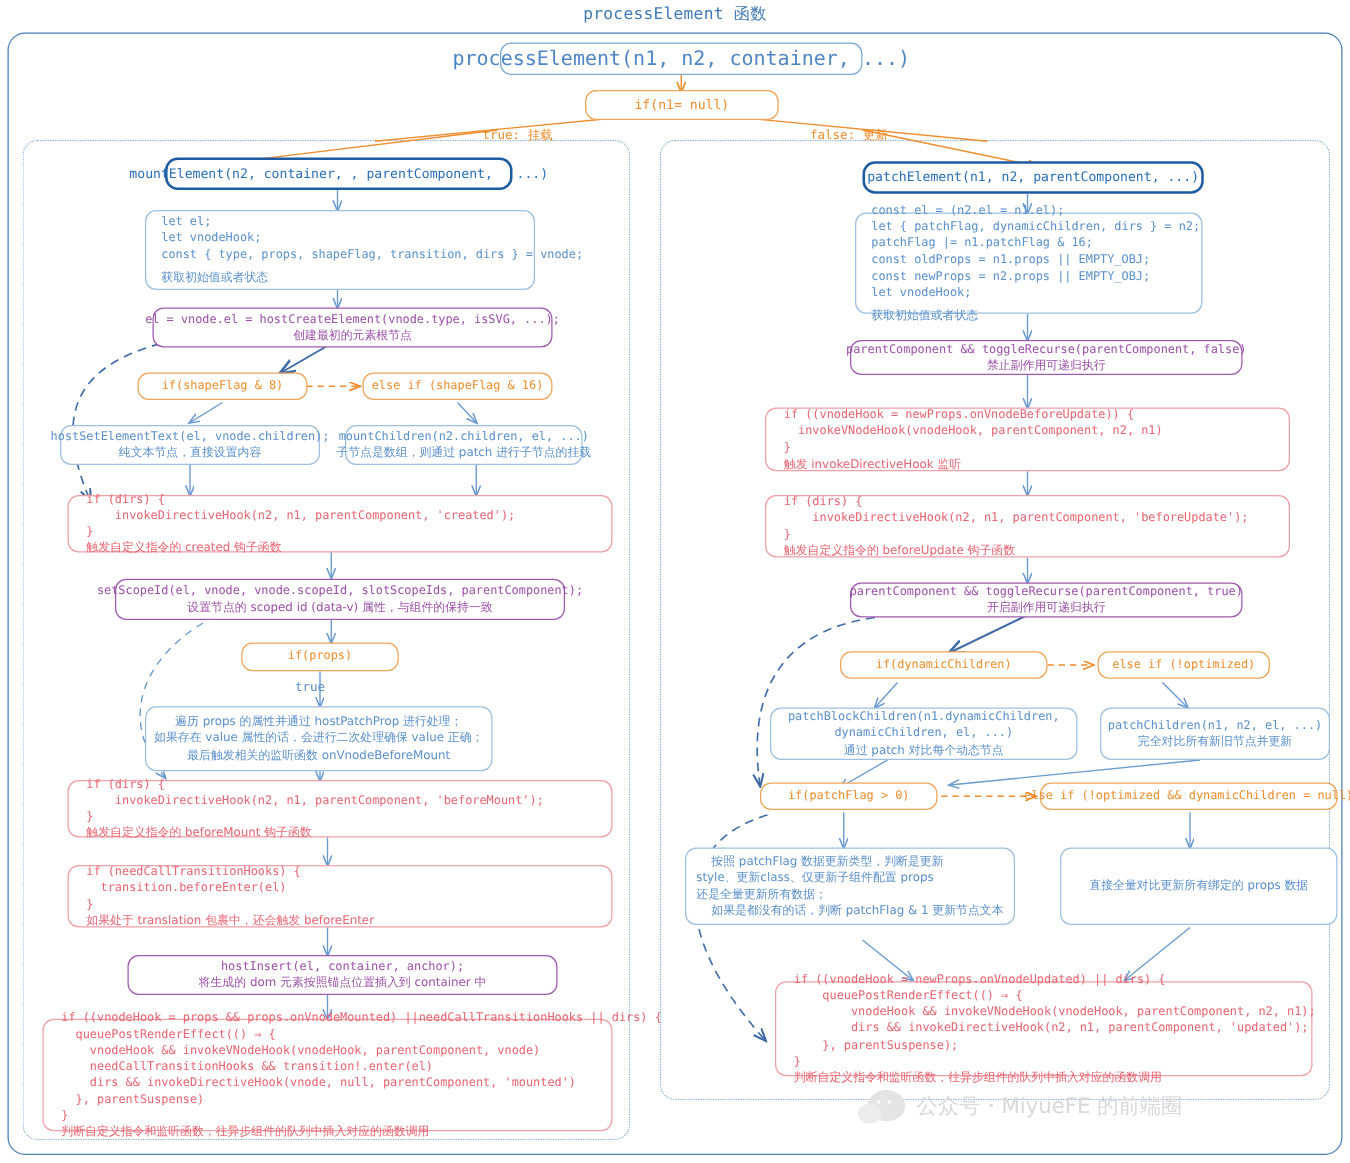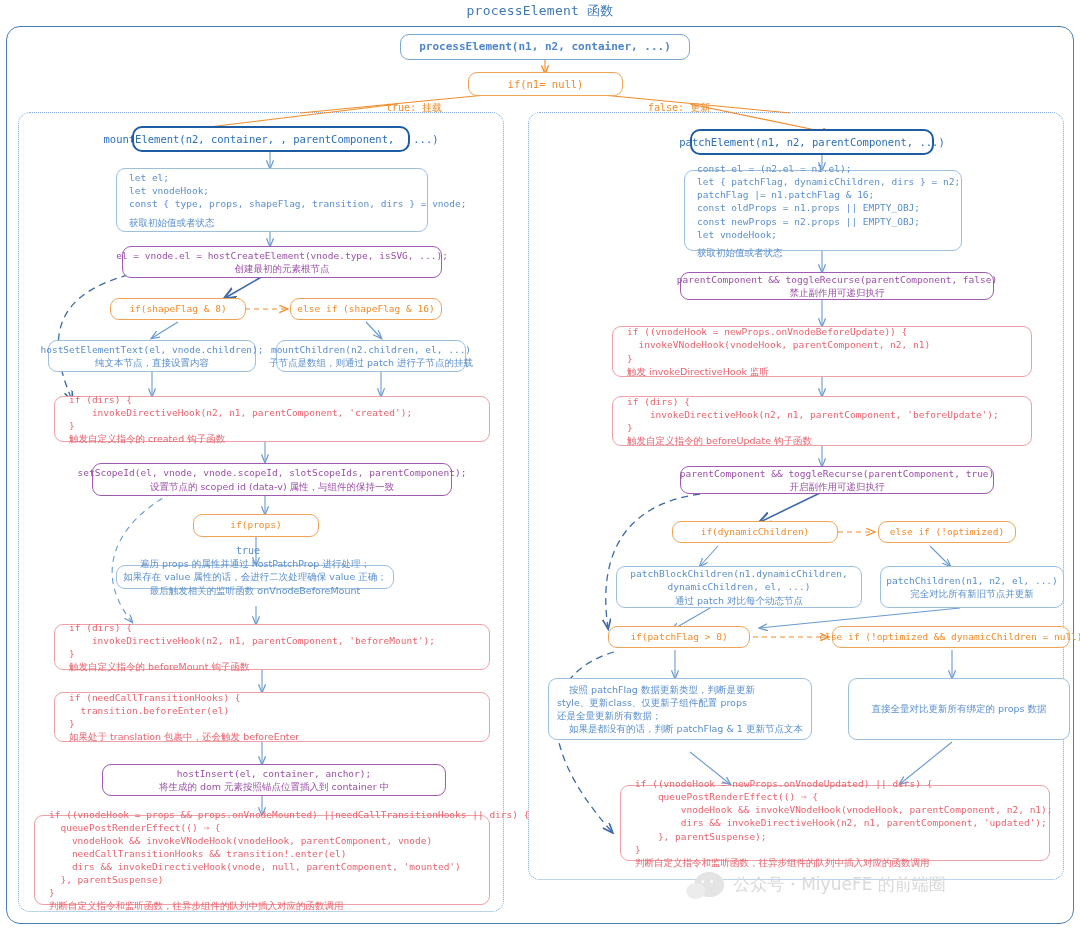"processElement(n1, n2, container, ...)" .fs13 { font-size: 11px -> 16px; font-weight: bold -> none }
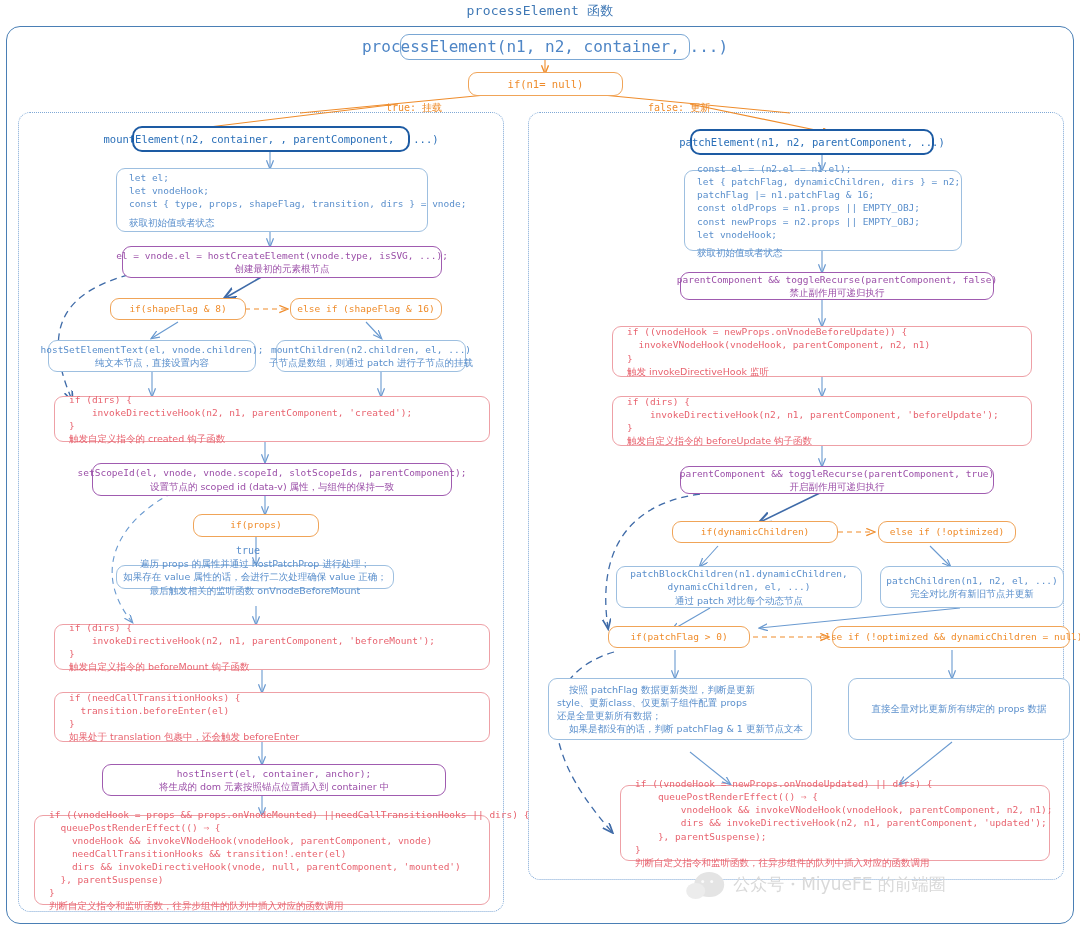"patchElement(n1, n2, parentComponent," div.node { width: 244px -> 273px }
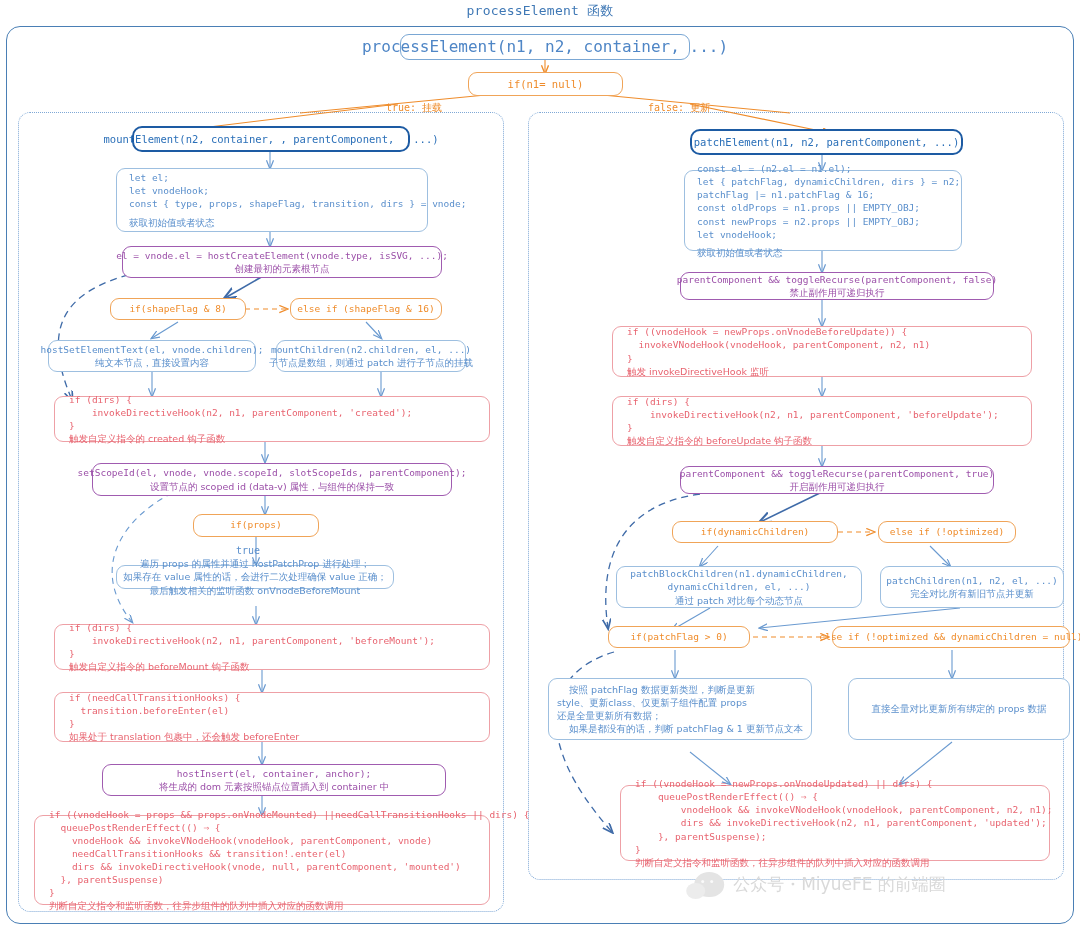"遍历 props 的属性并通过 hostPatchProp 进行处理；" div.node { height: 24px -> 52px }
